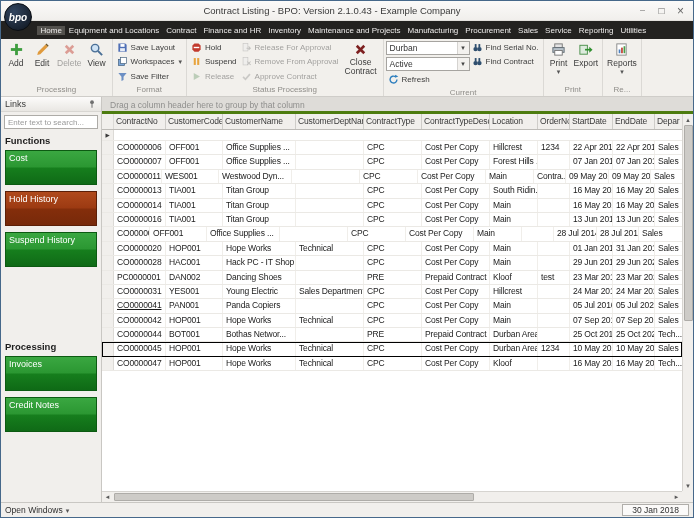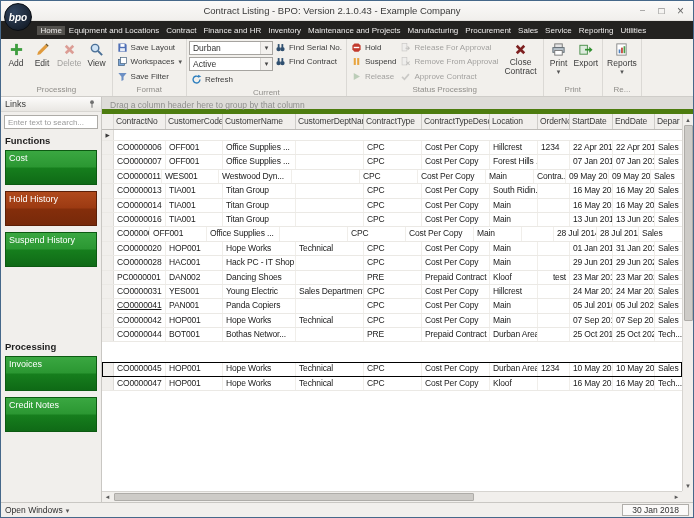"Durban" div.rgroup { order: before "Hold" -> after "Hold" }
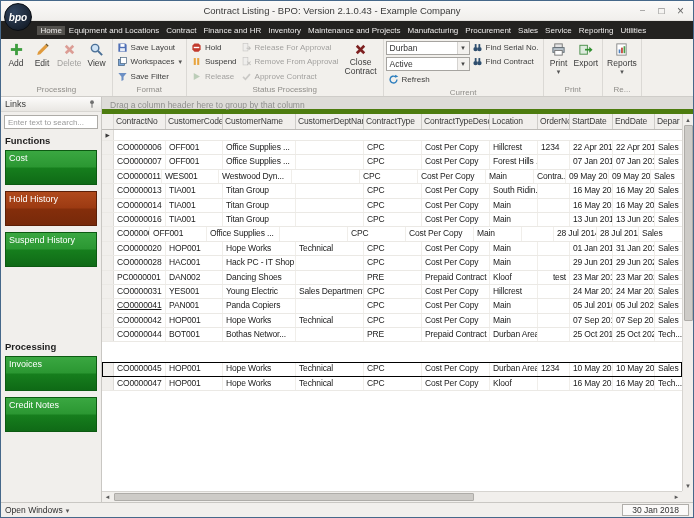"Drag a column header here" .groupbar { border-bottom: 5px solid #4d7c0f -> 3px solid #4d7c0f }
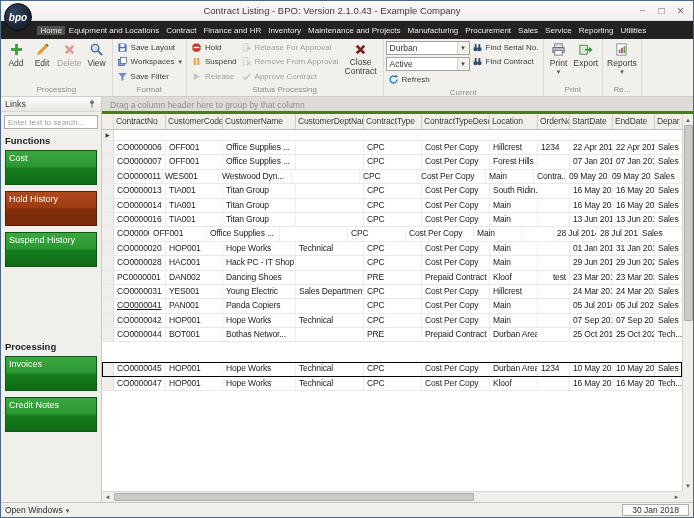"test" div.cell { text-align: right -> none }
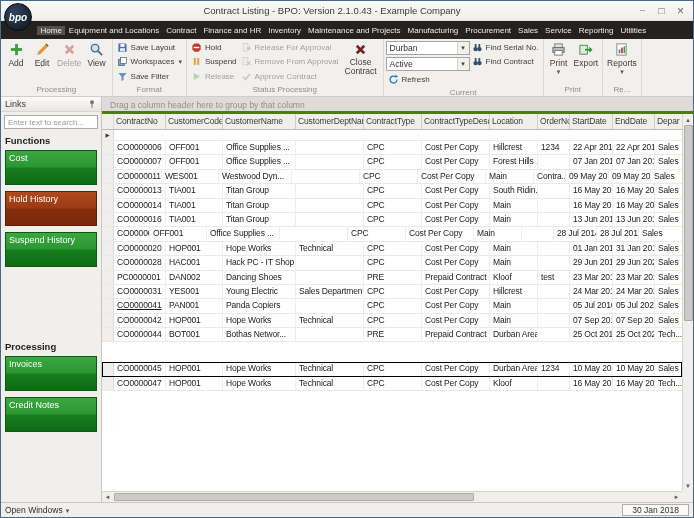"CO0000045" .grow.focused { margin-top: 20px -> none }
